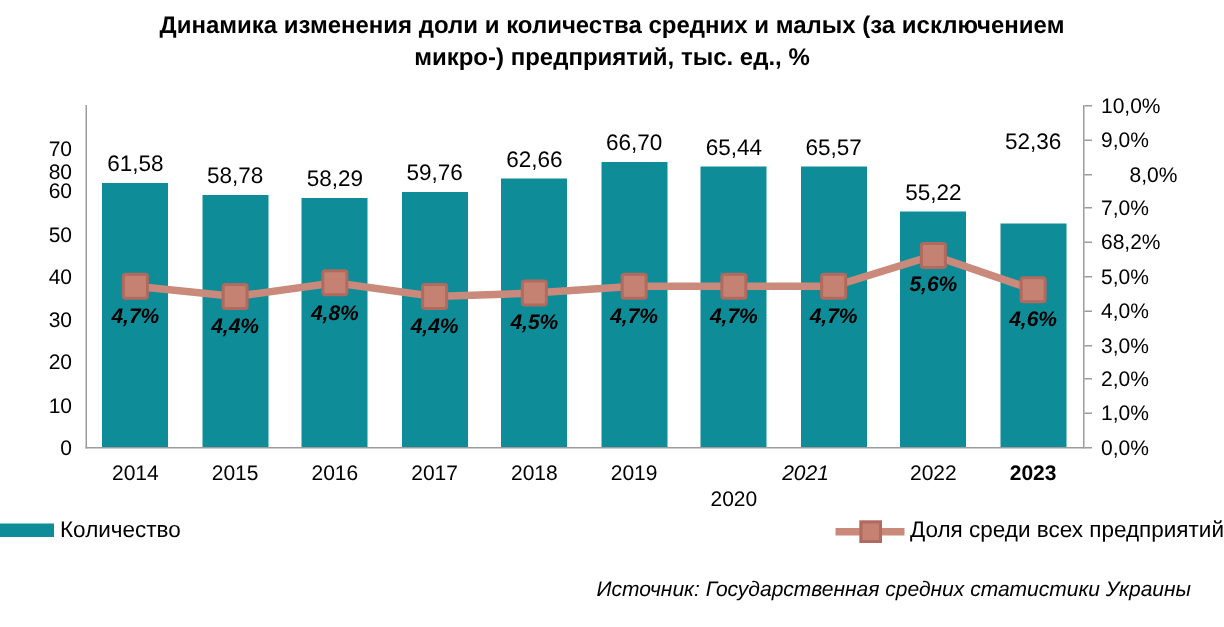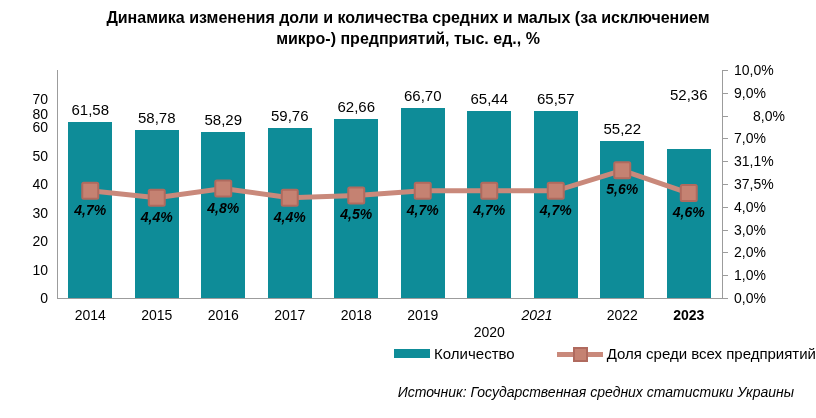"31,1%" div.ylab { text: 31,1% -> 68,2% }
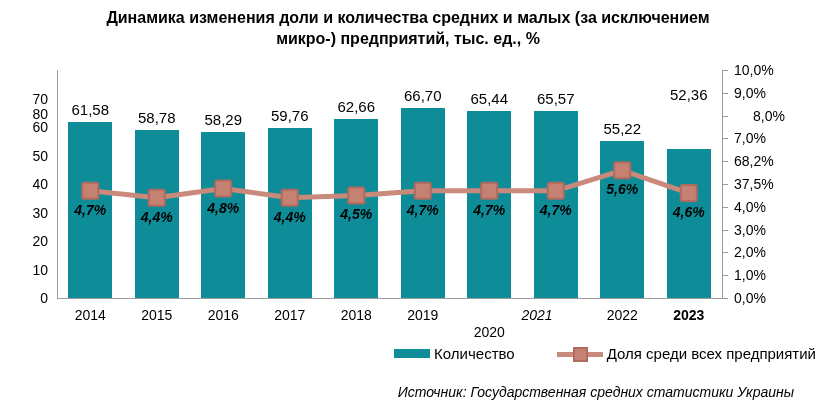"37,5%" div.ylab { text: 37,5% -> 5,0% }
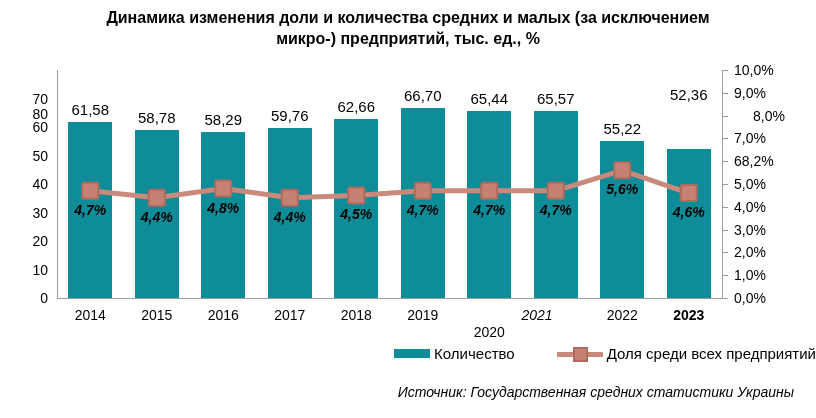"Количество" .legend { justify-content: flex-end -> space-between }
